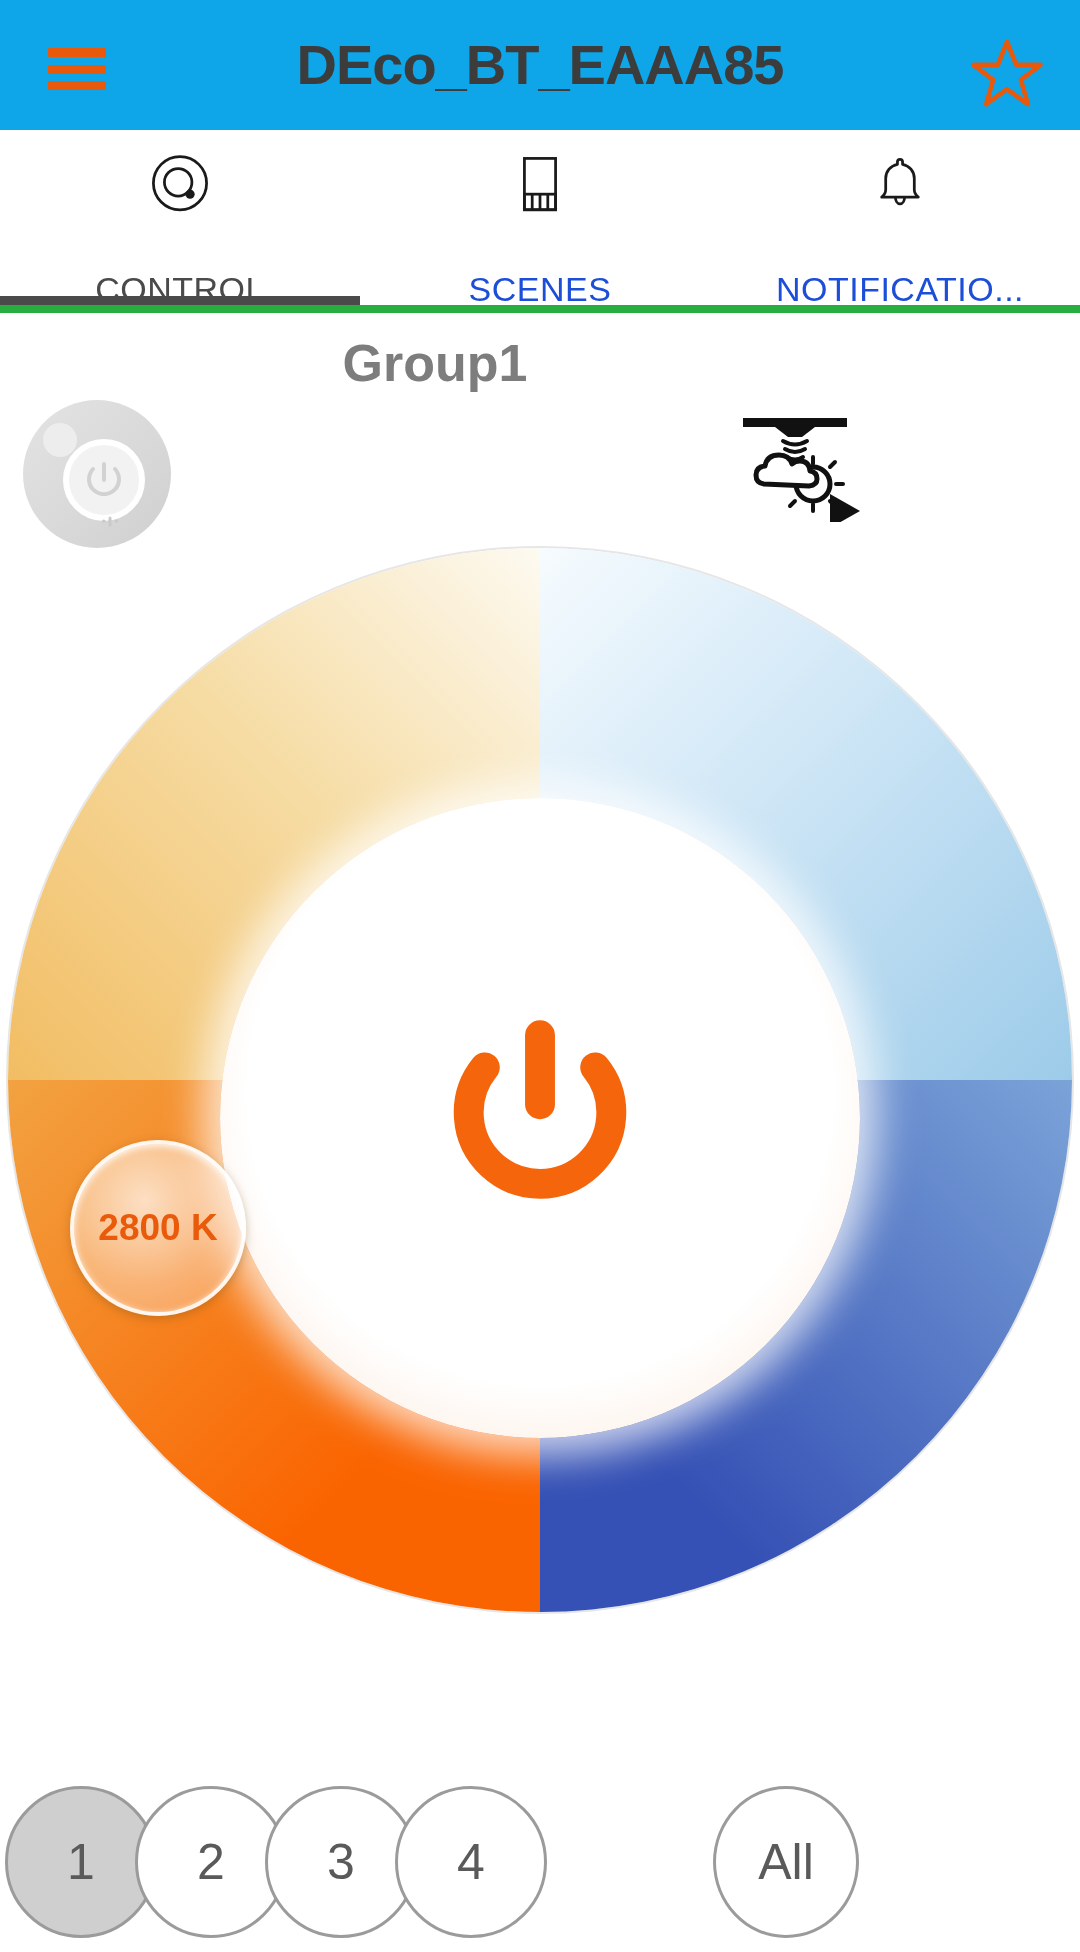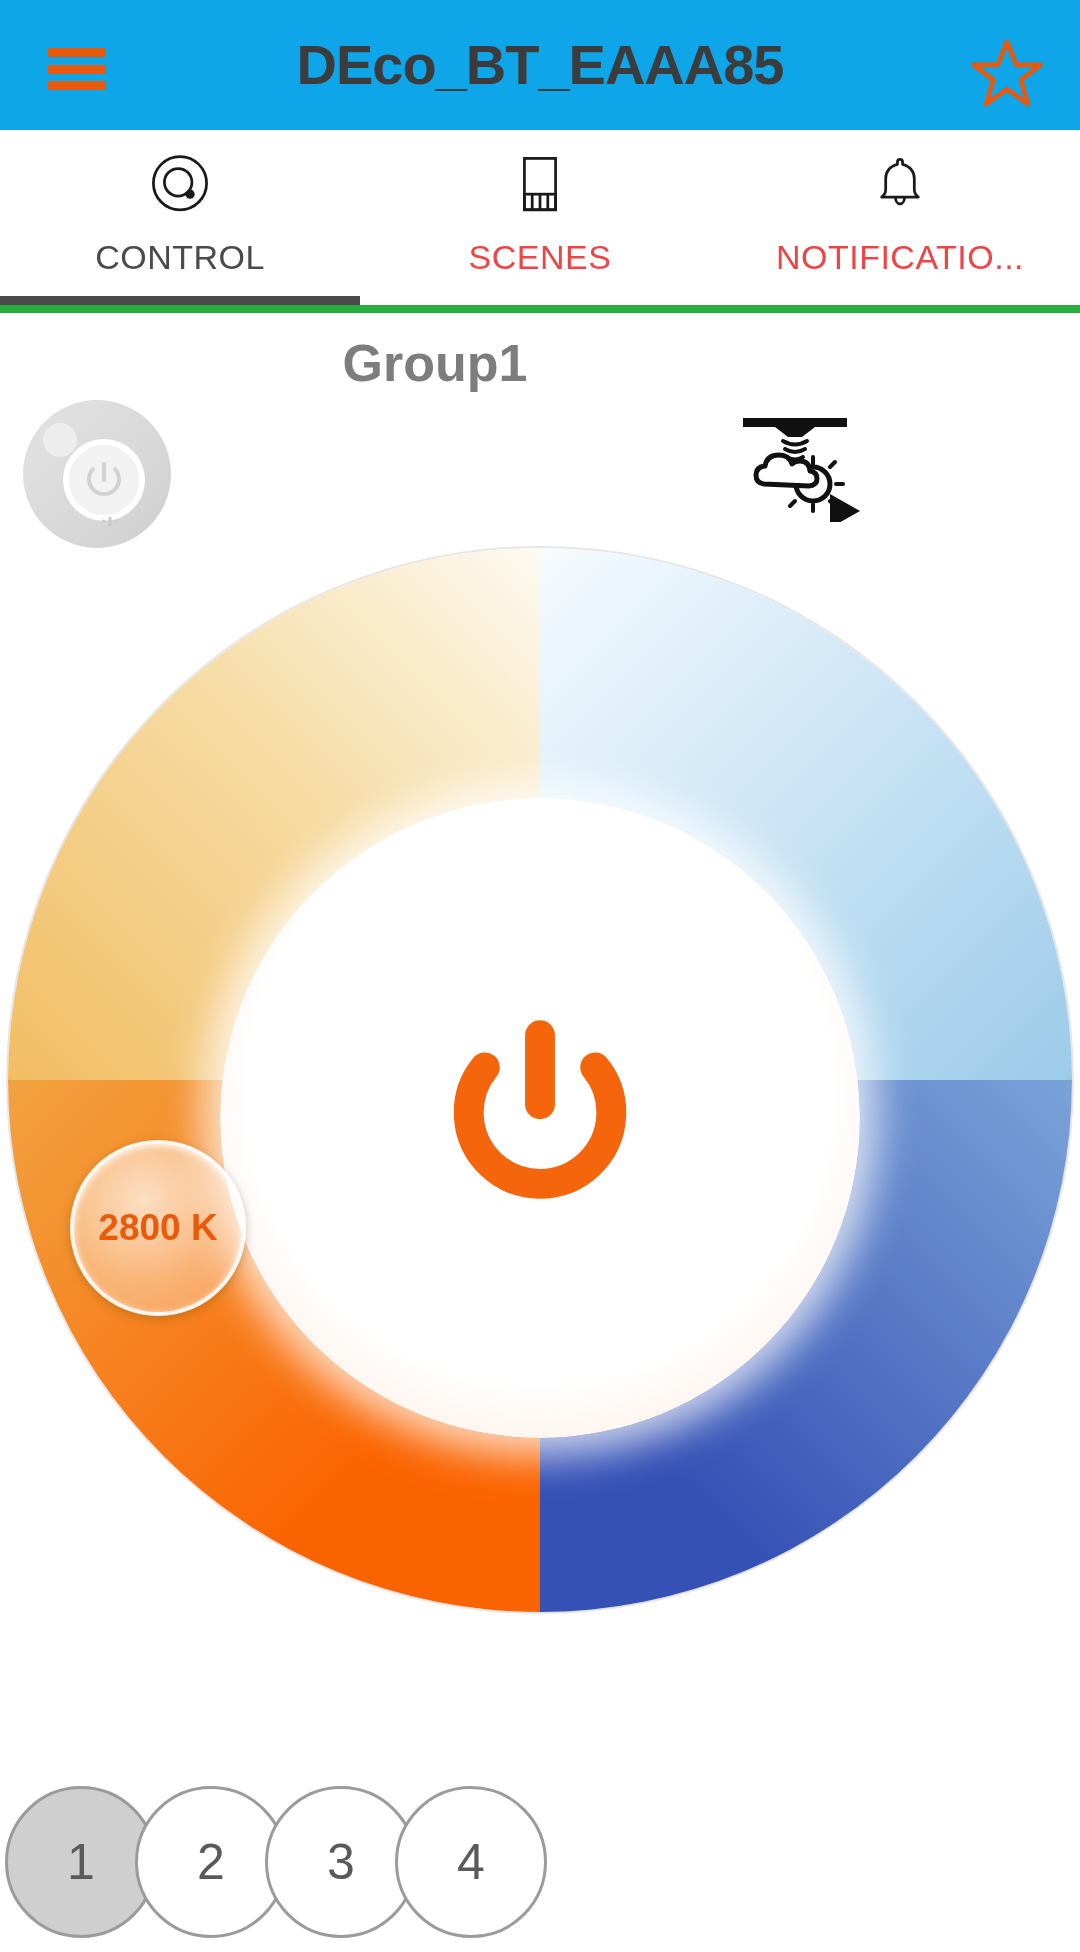"CONTROL" .tab { gap: none -> 32px }
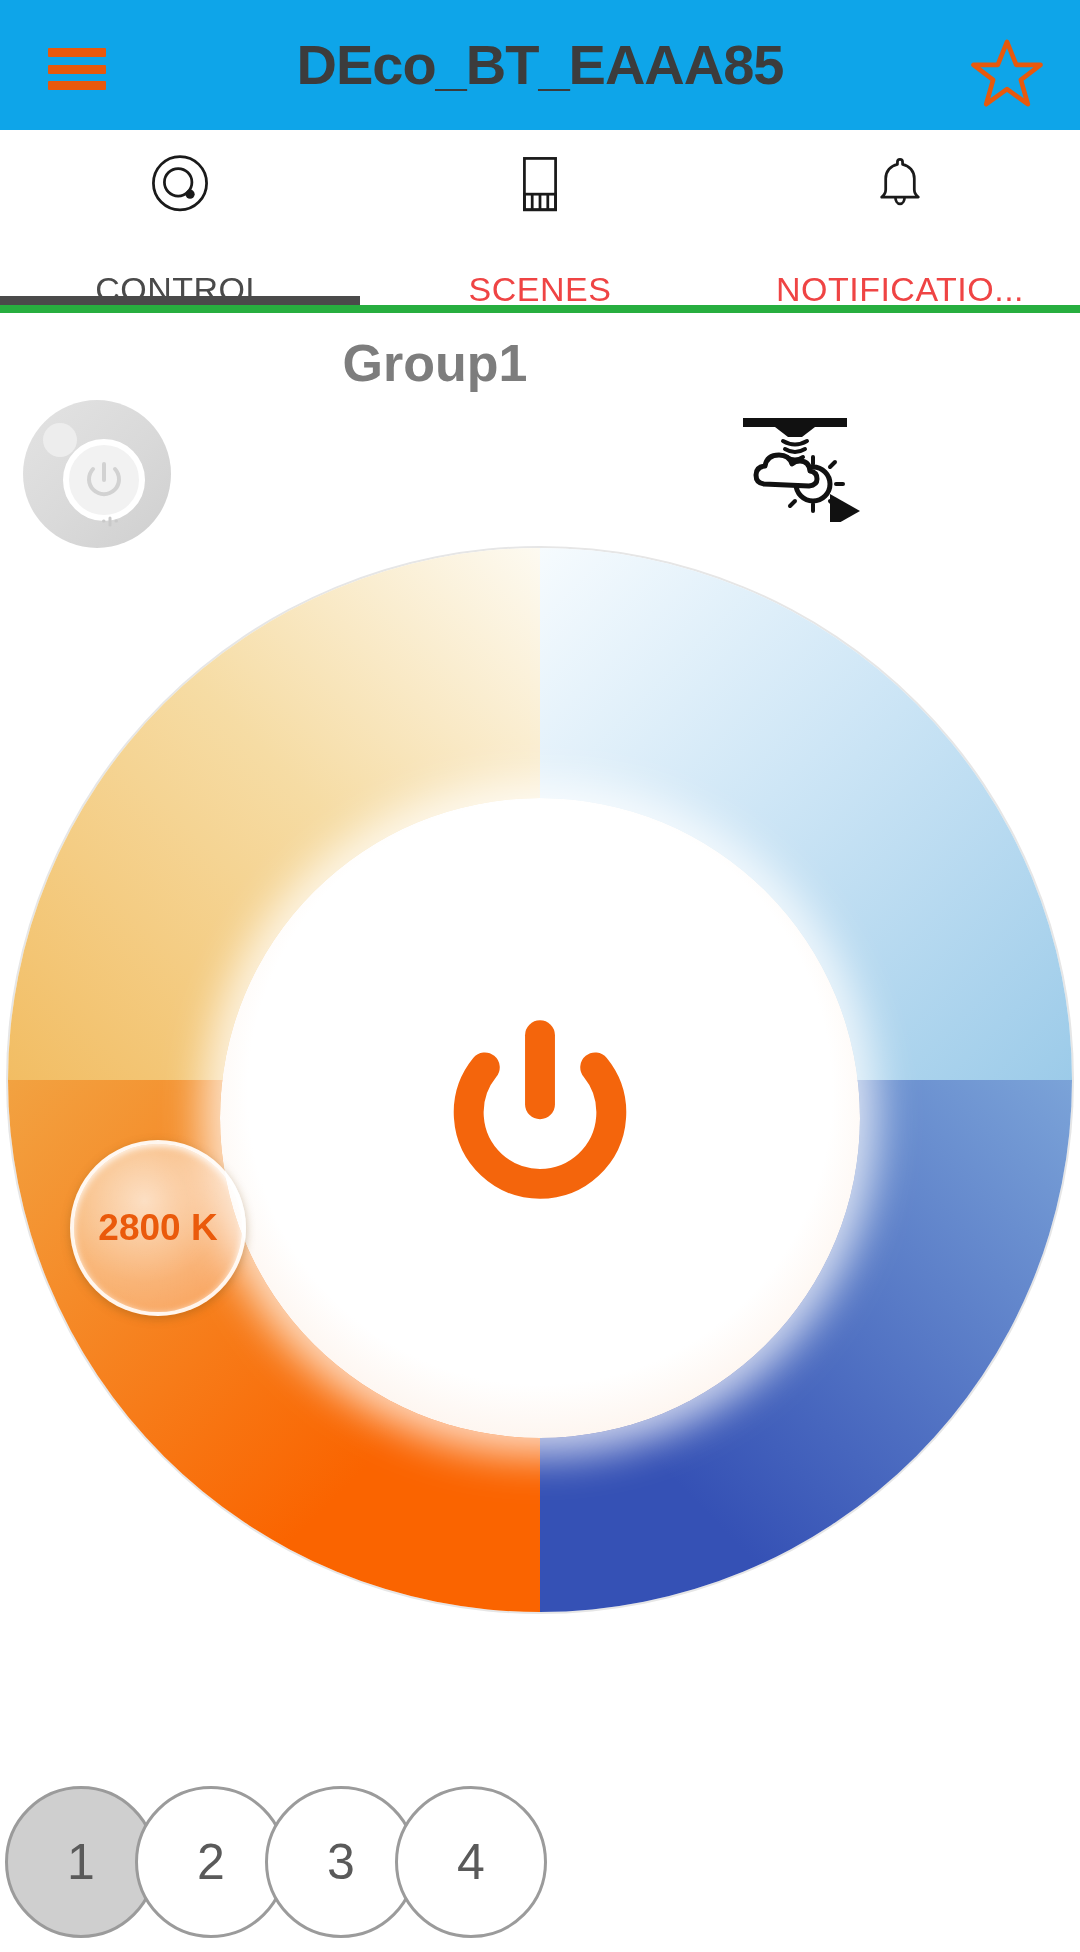"SCENES" .tab-label { color: #ef4444 -> #1d4ed8 }
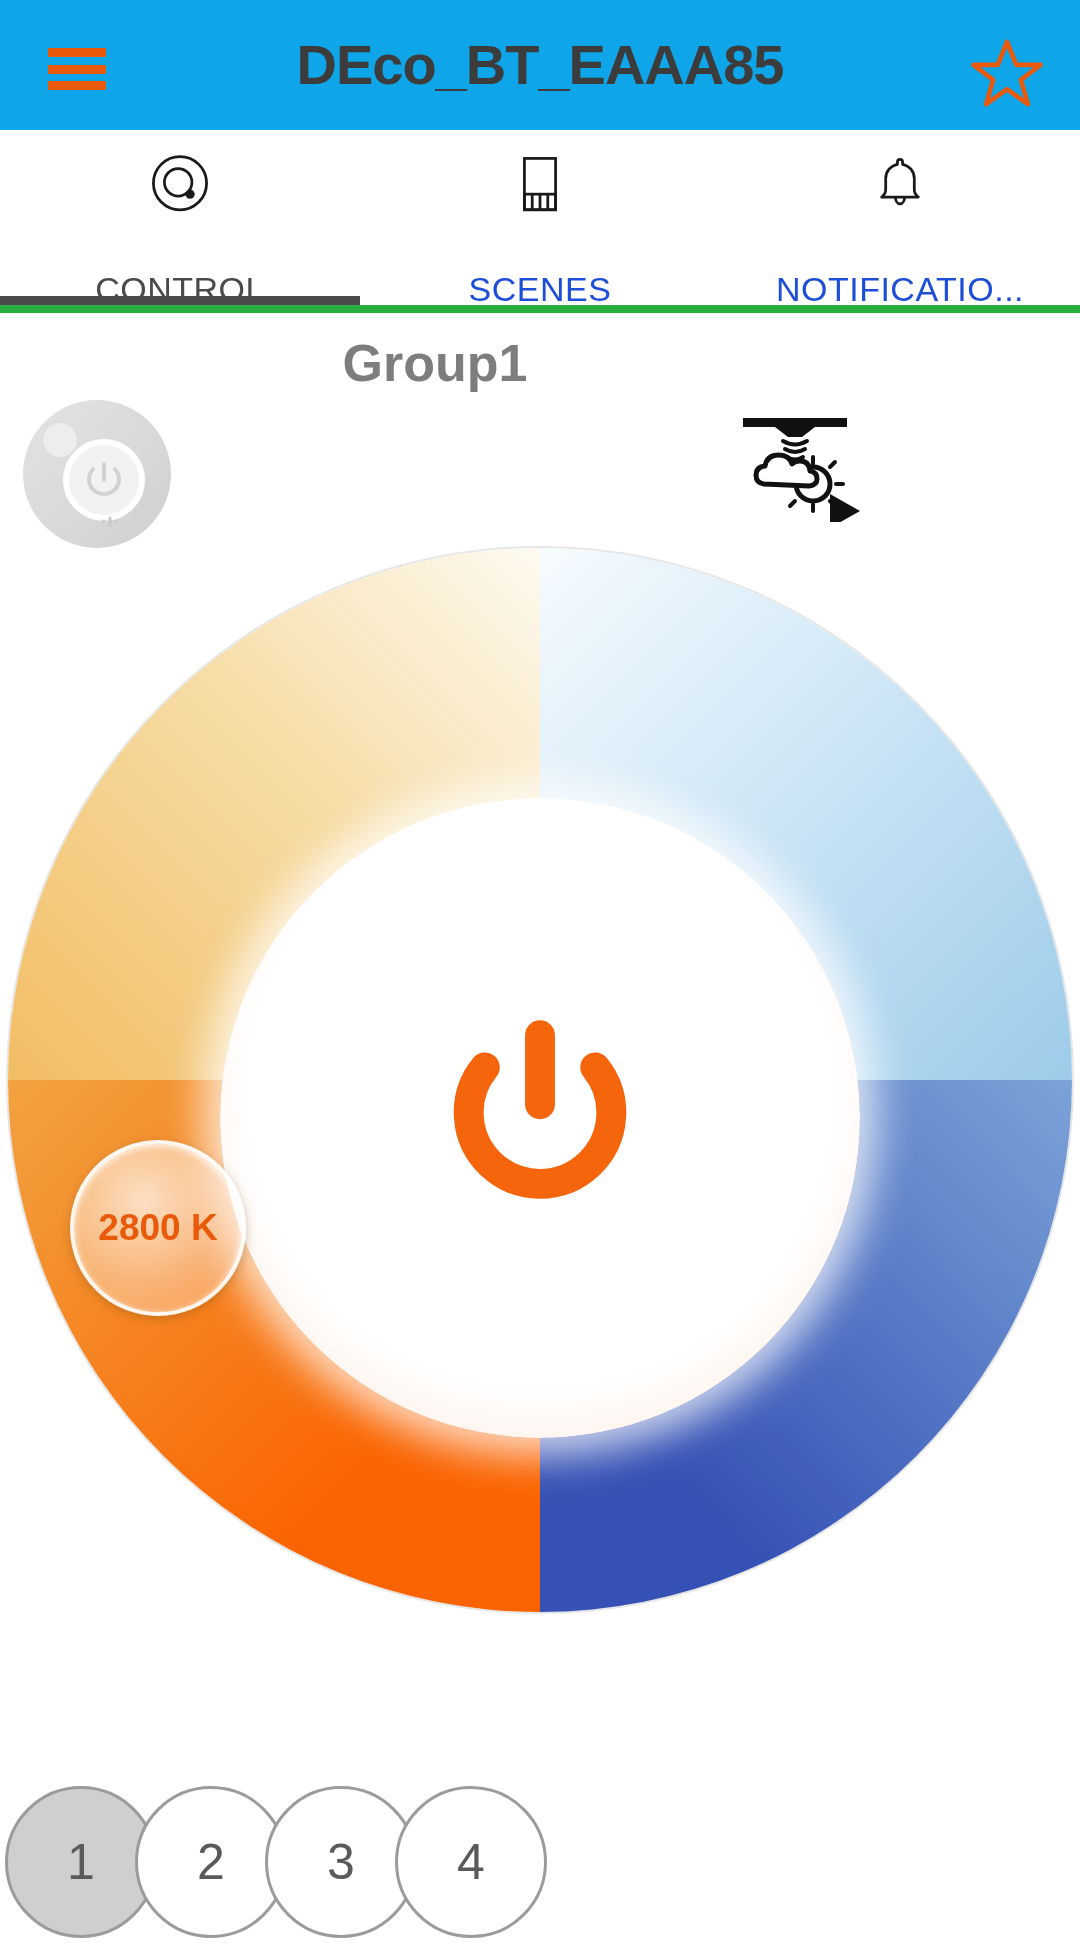"All" div.zone-btn { html: none -> <div> <span>All</span> </div> }
